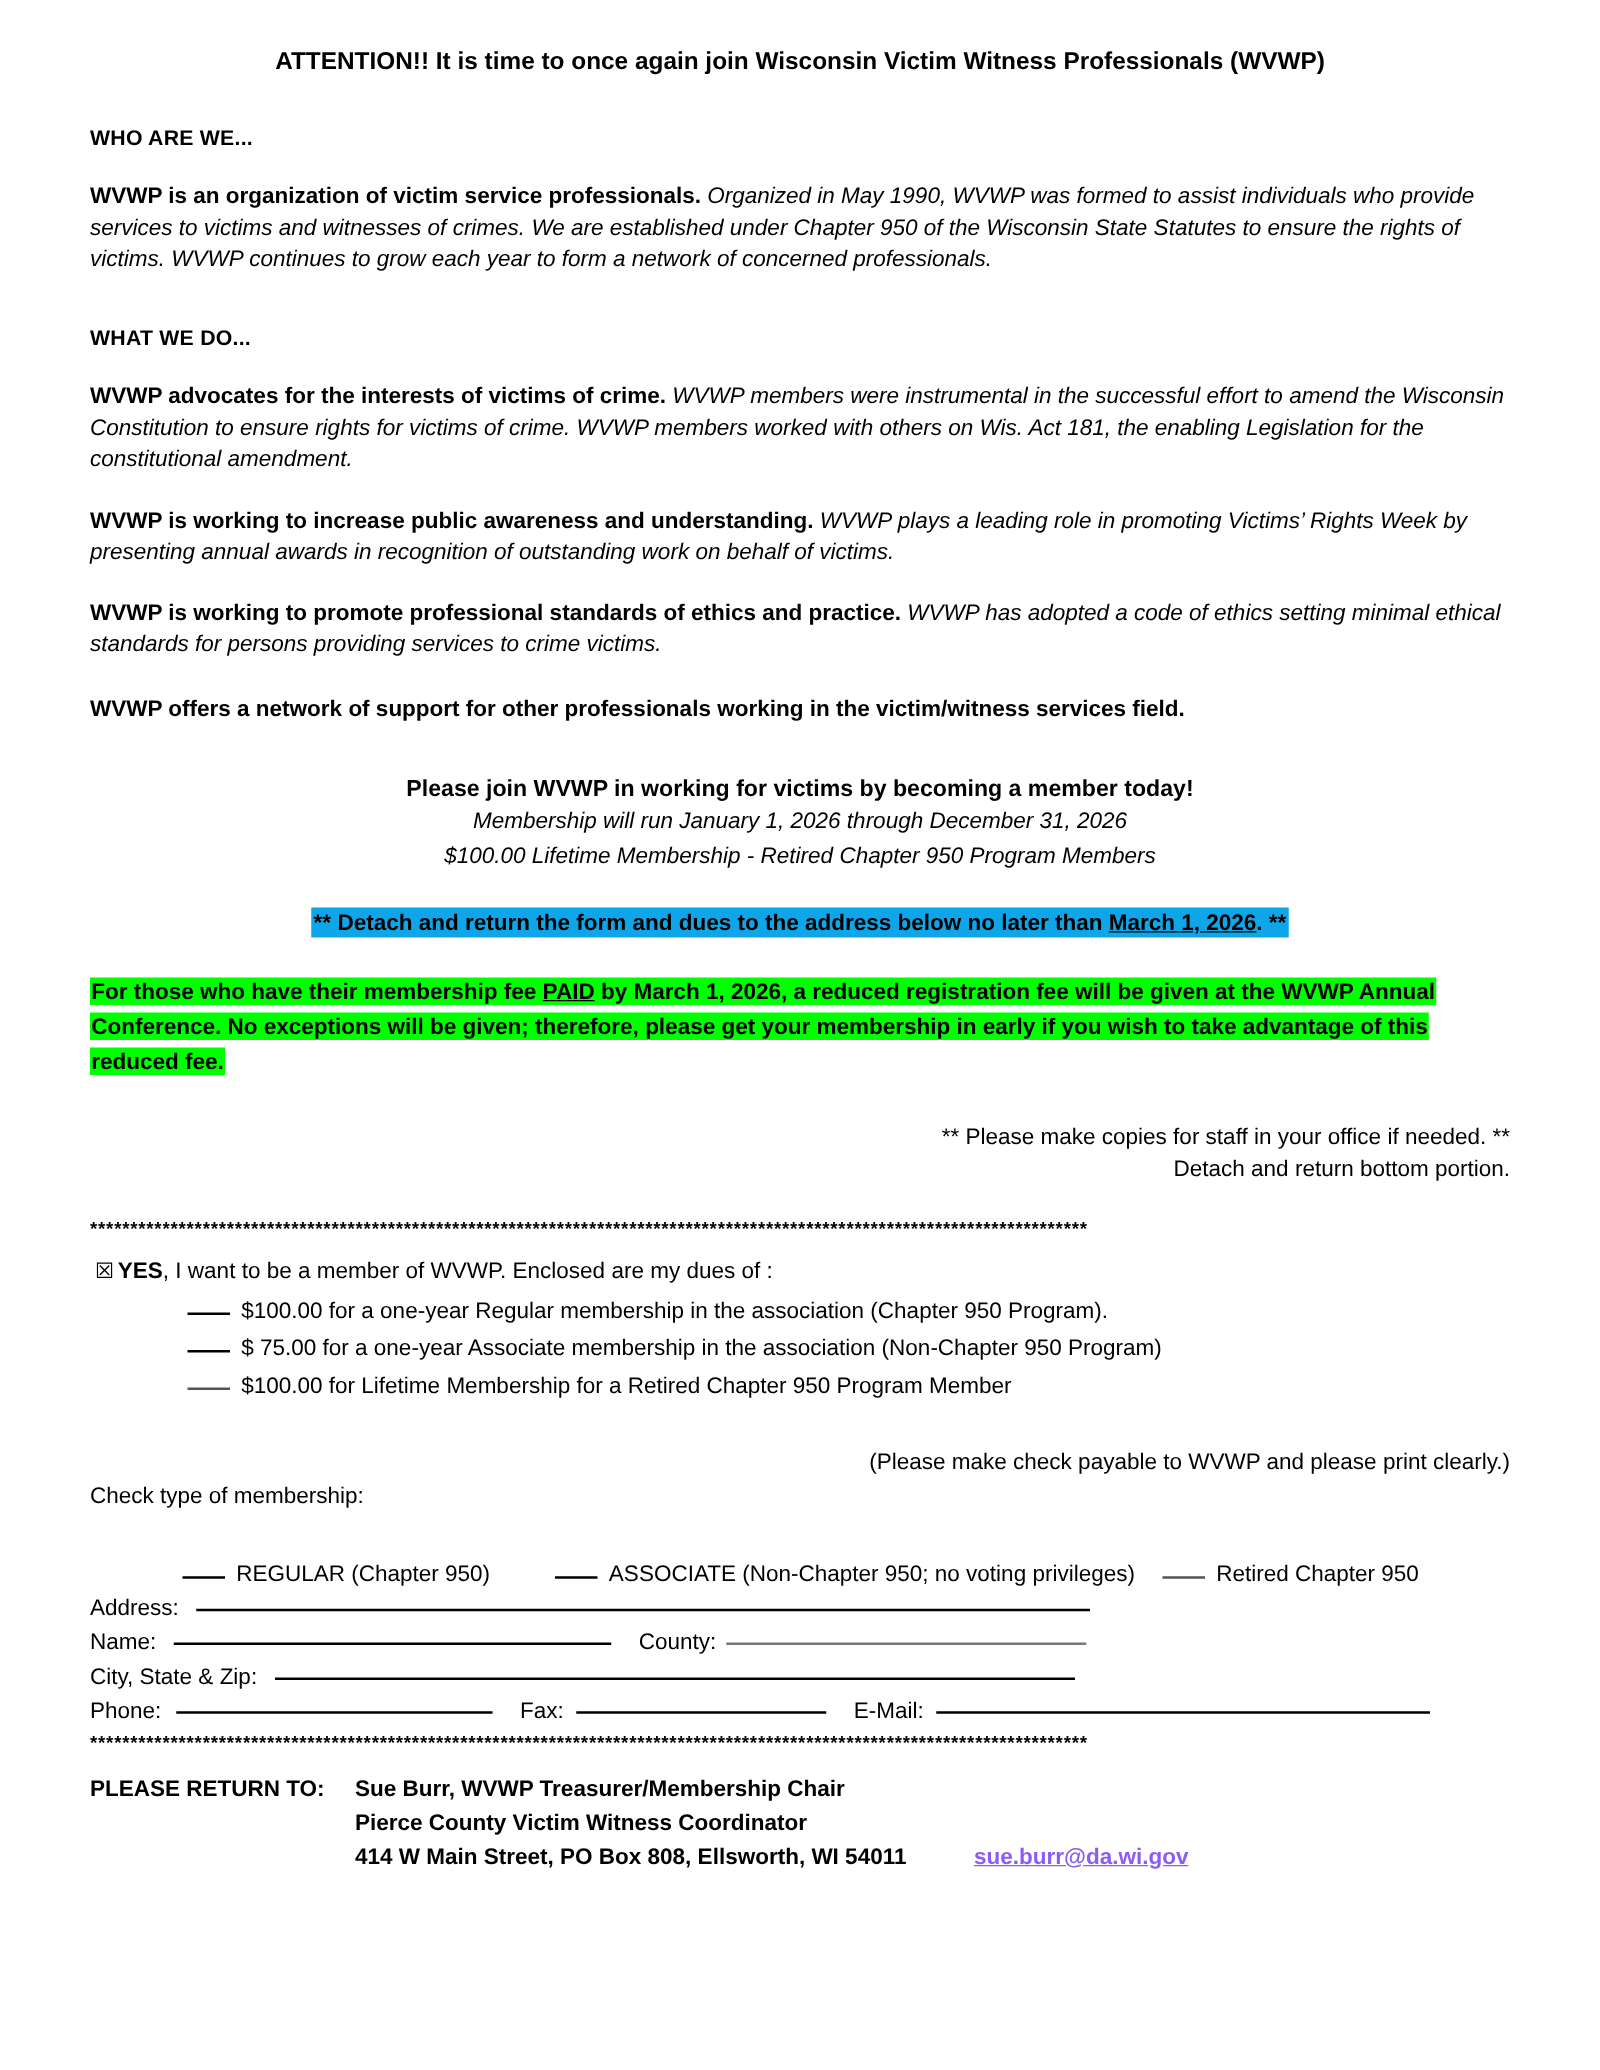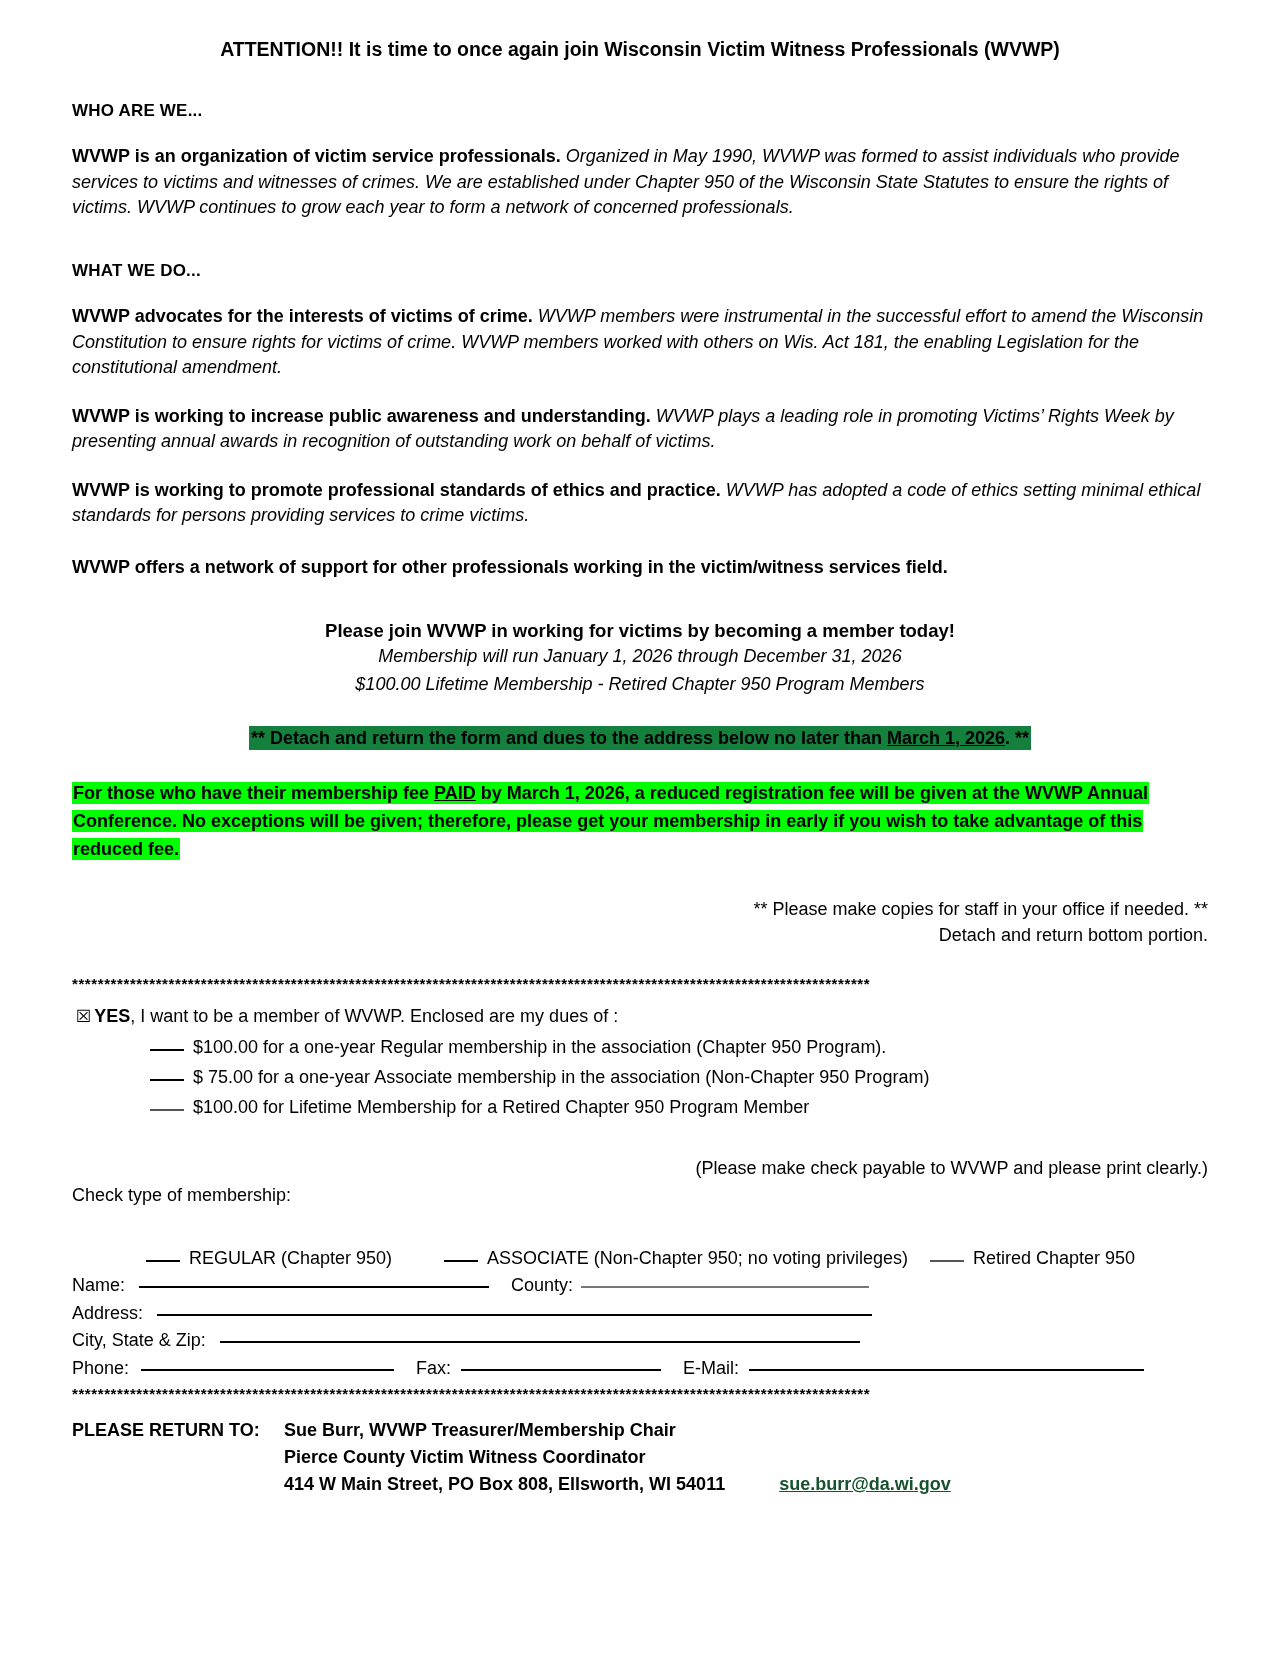"** Detach and return the" .hl-yellow { background: #15803d -> #0ea5e9 }
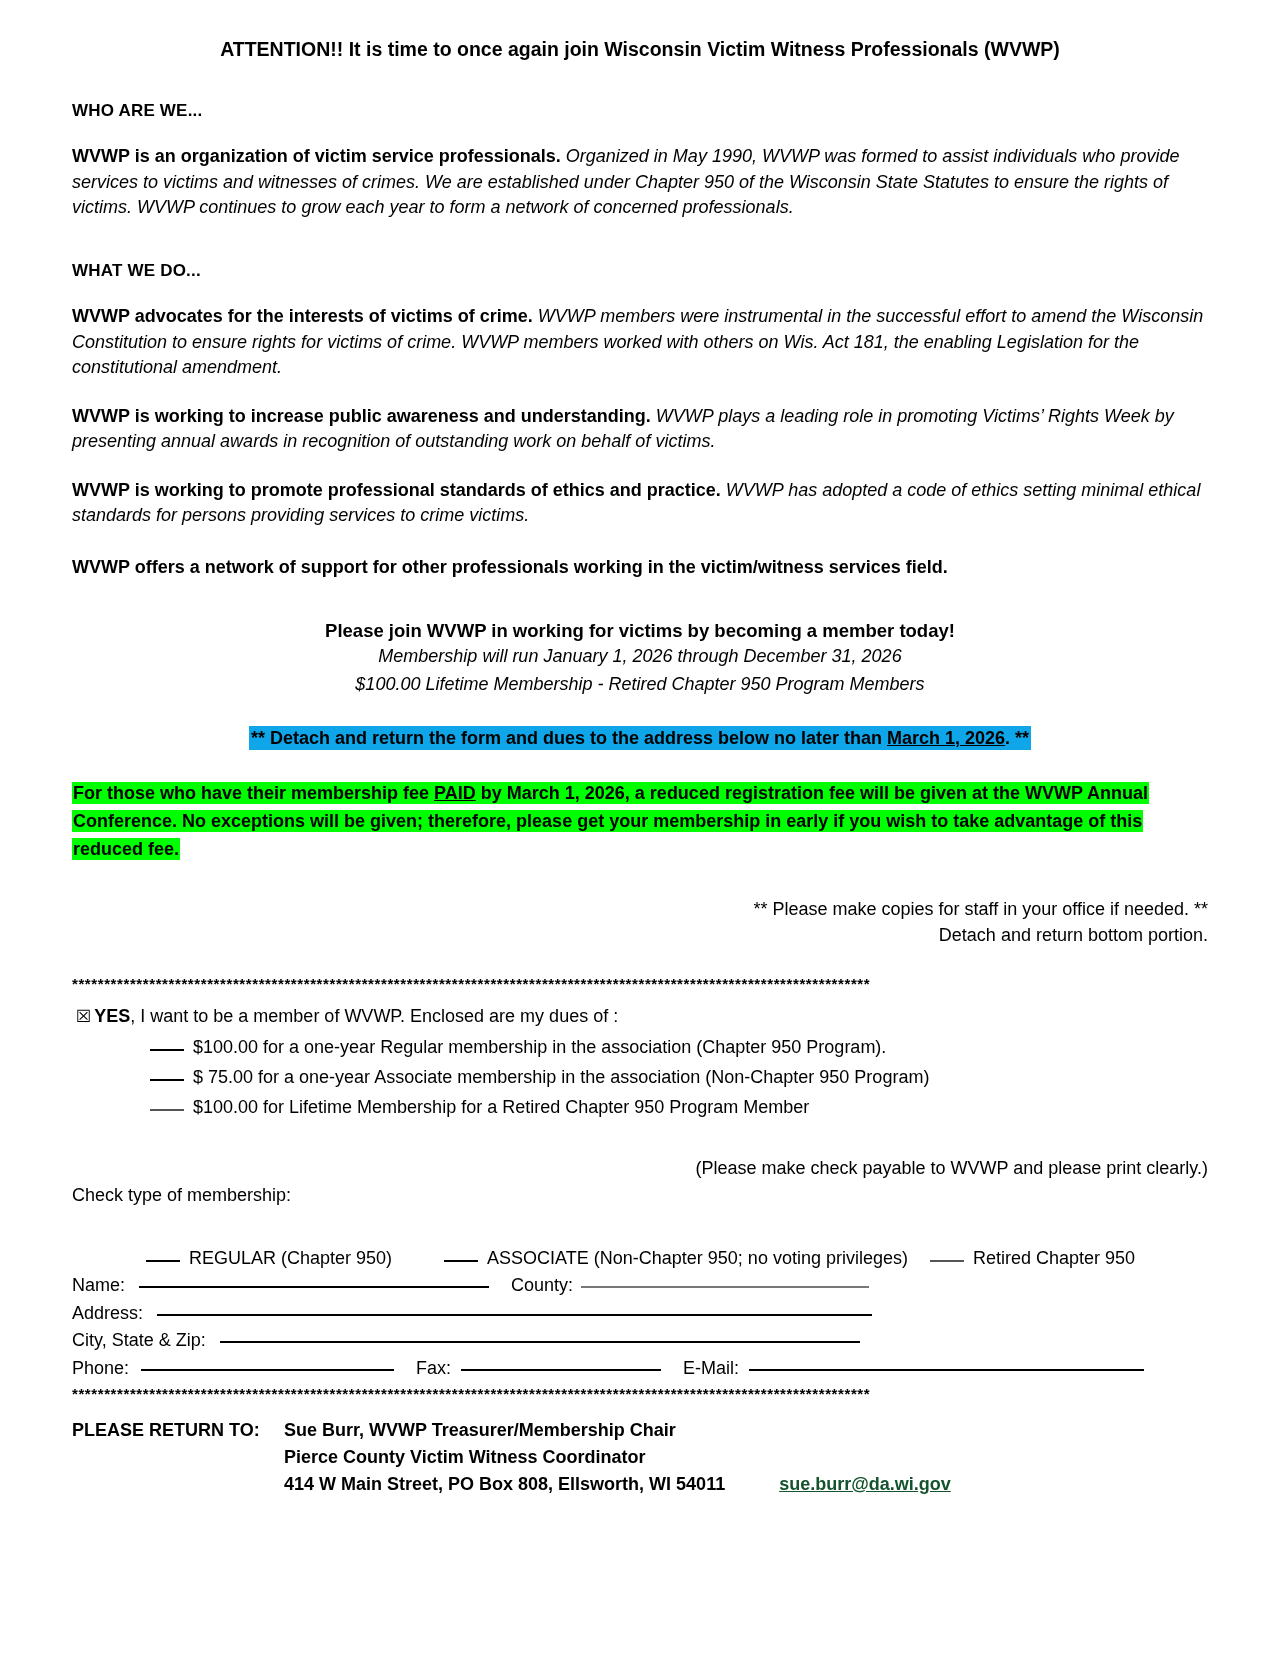"Name: County:" div.field-row { order: before "Address:" -> after "Address:" }
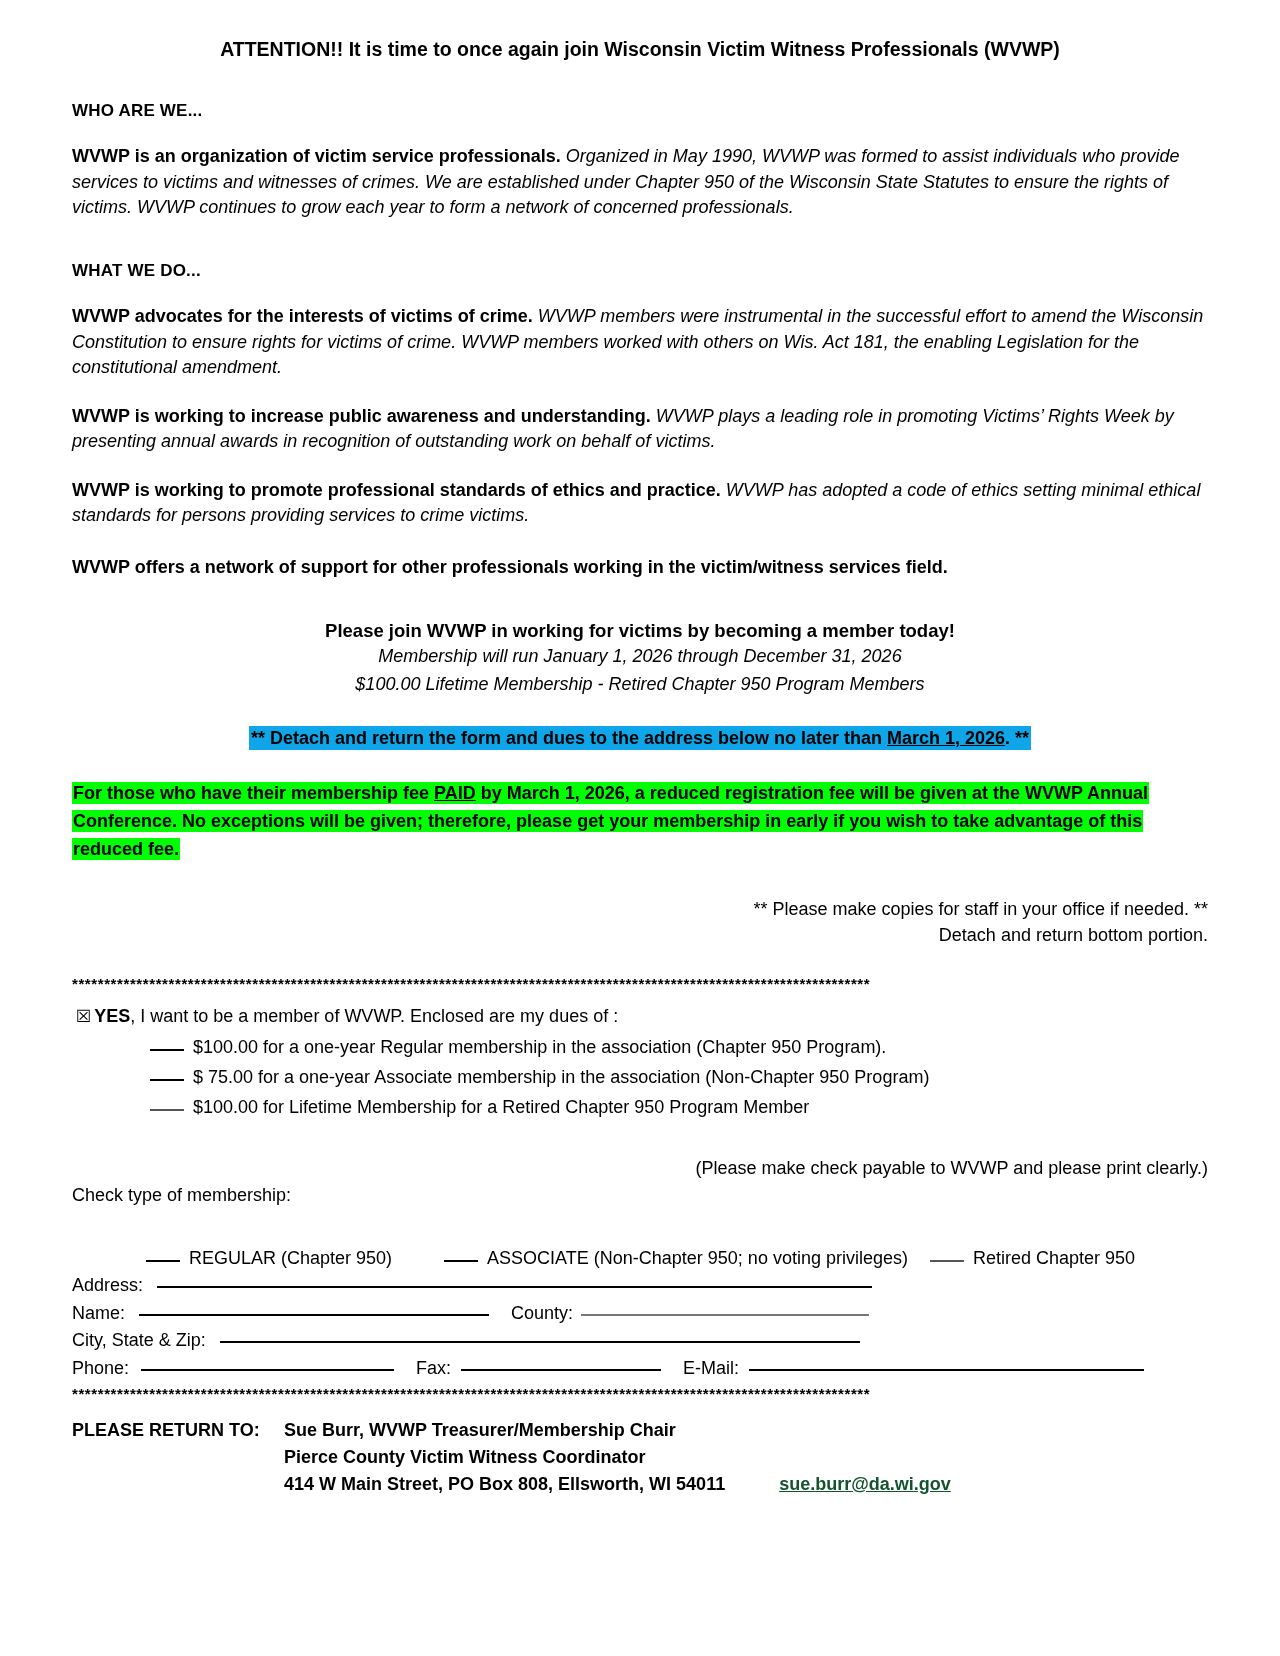"sue.burr@da.wi.gov" .email-link { color: #14532d -> #8b5cf6 }
